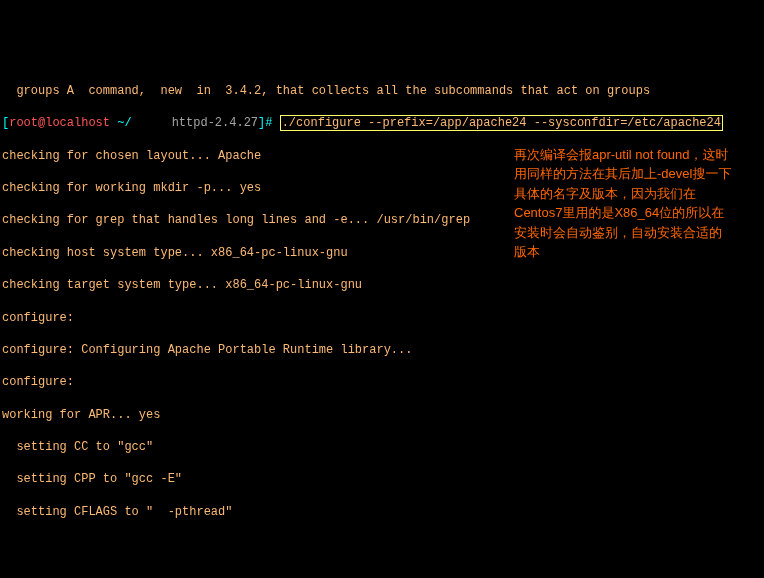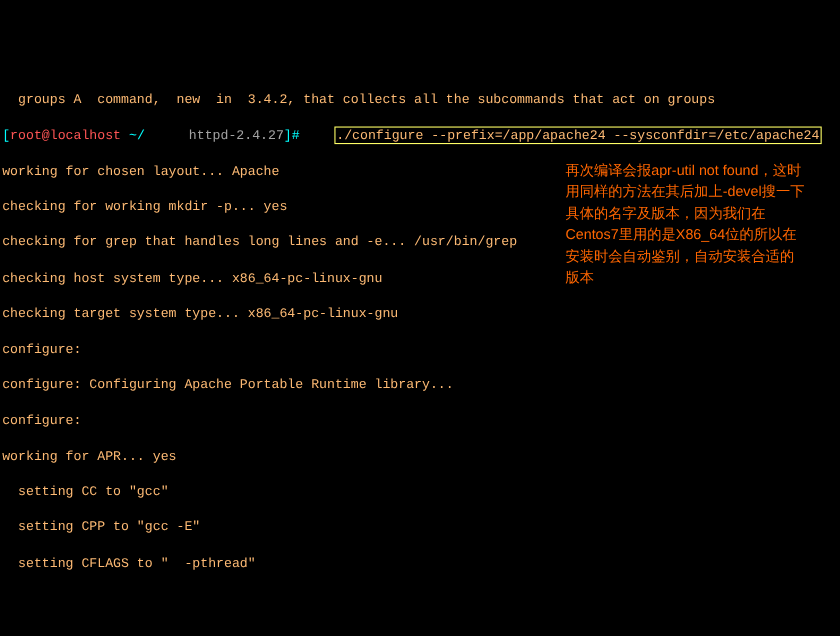"./configure --prefix=/app/apache24" .boxed { margin-left: 24px -> none }
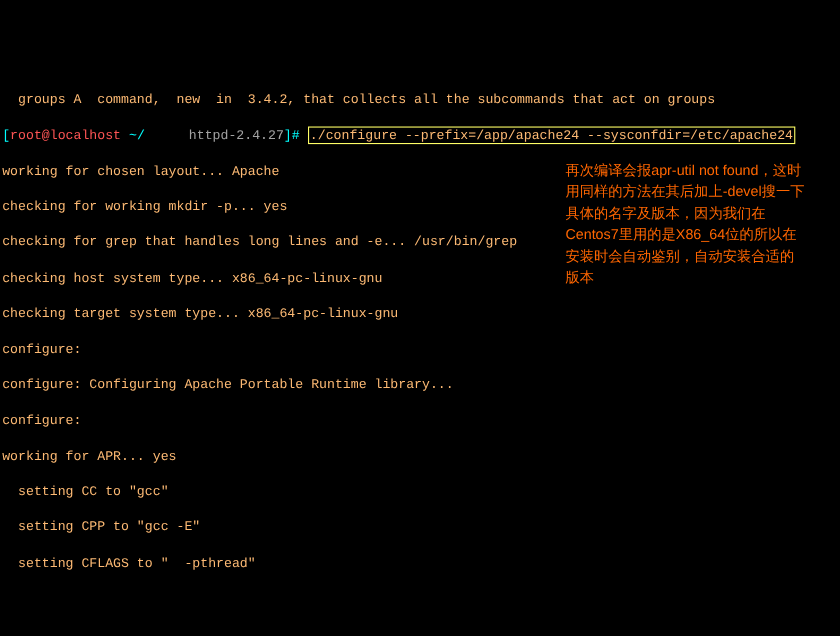"working for chosen layout... Apache" span.line { text: working -> checking }
